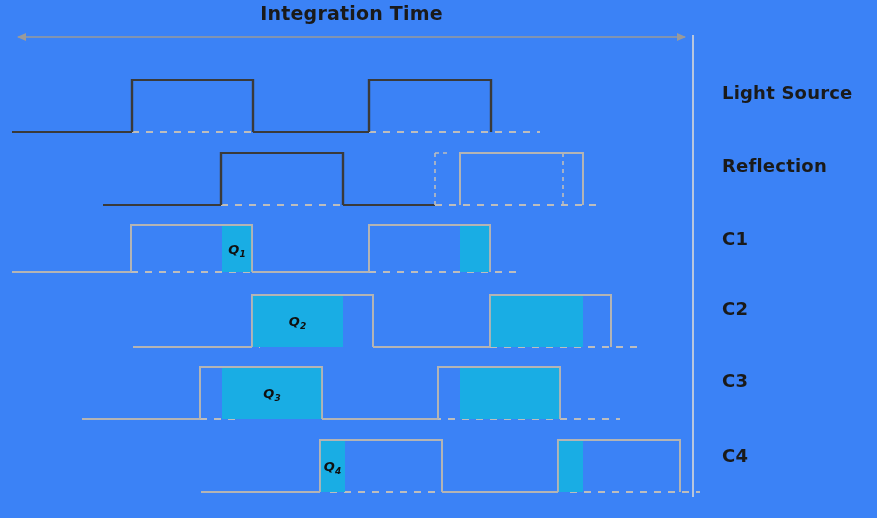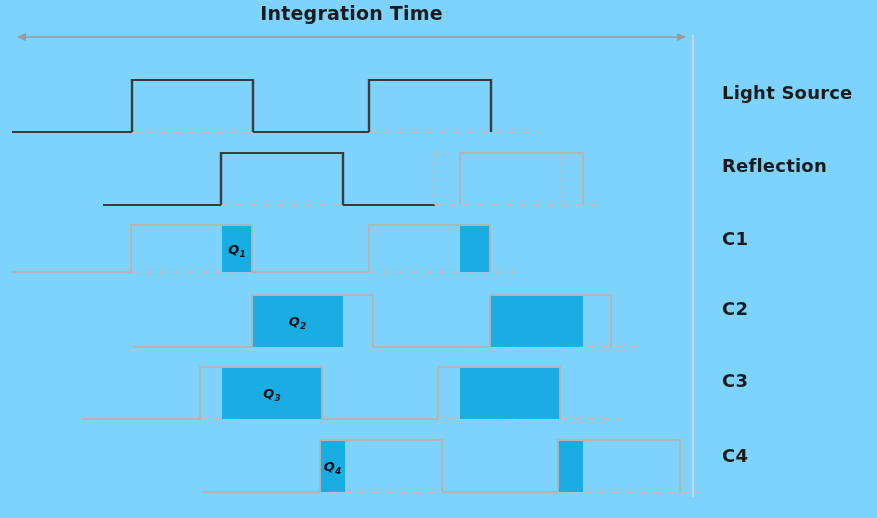"Integration Time" #figure { background: #7dd3fc -> #3b82f6 }
